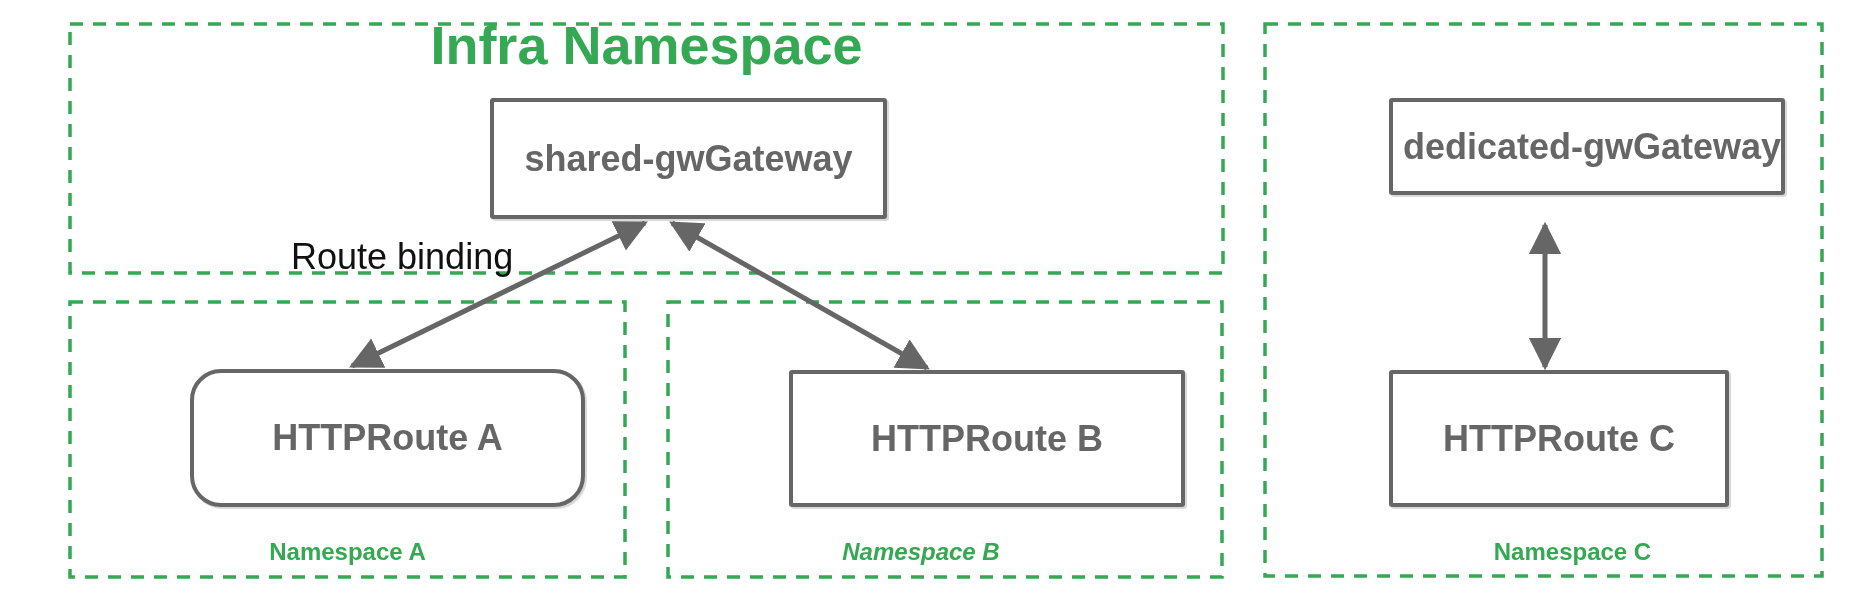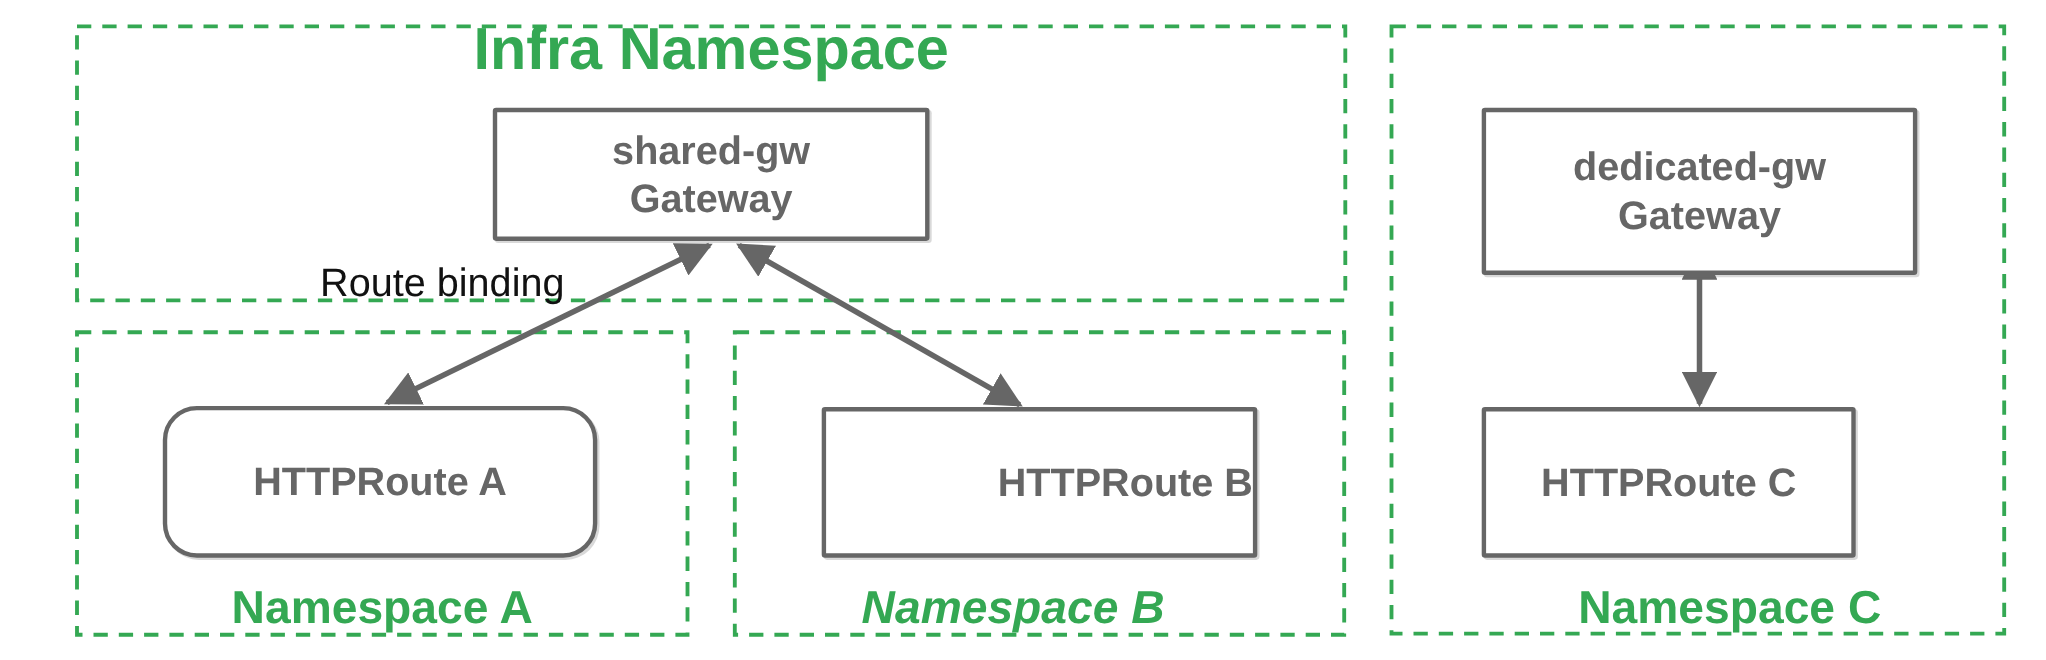"shared-gw" .node { flex-direction: column -> none; margin-left: none -> 42px }
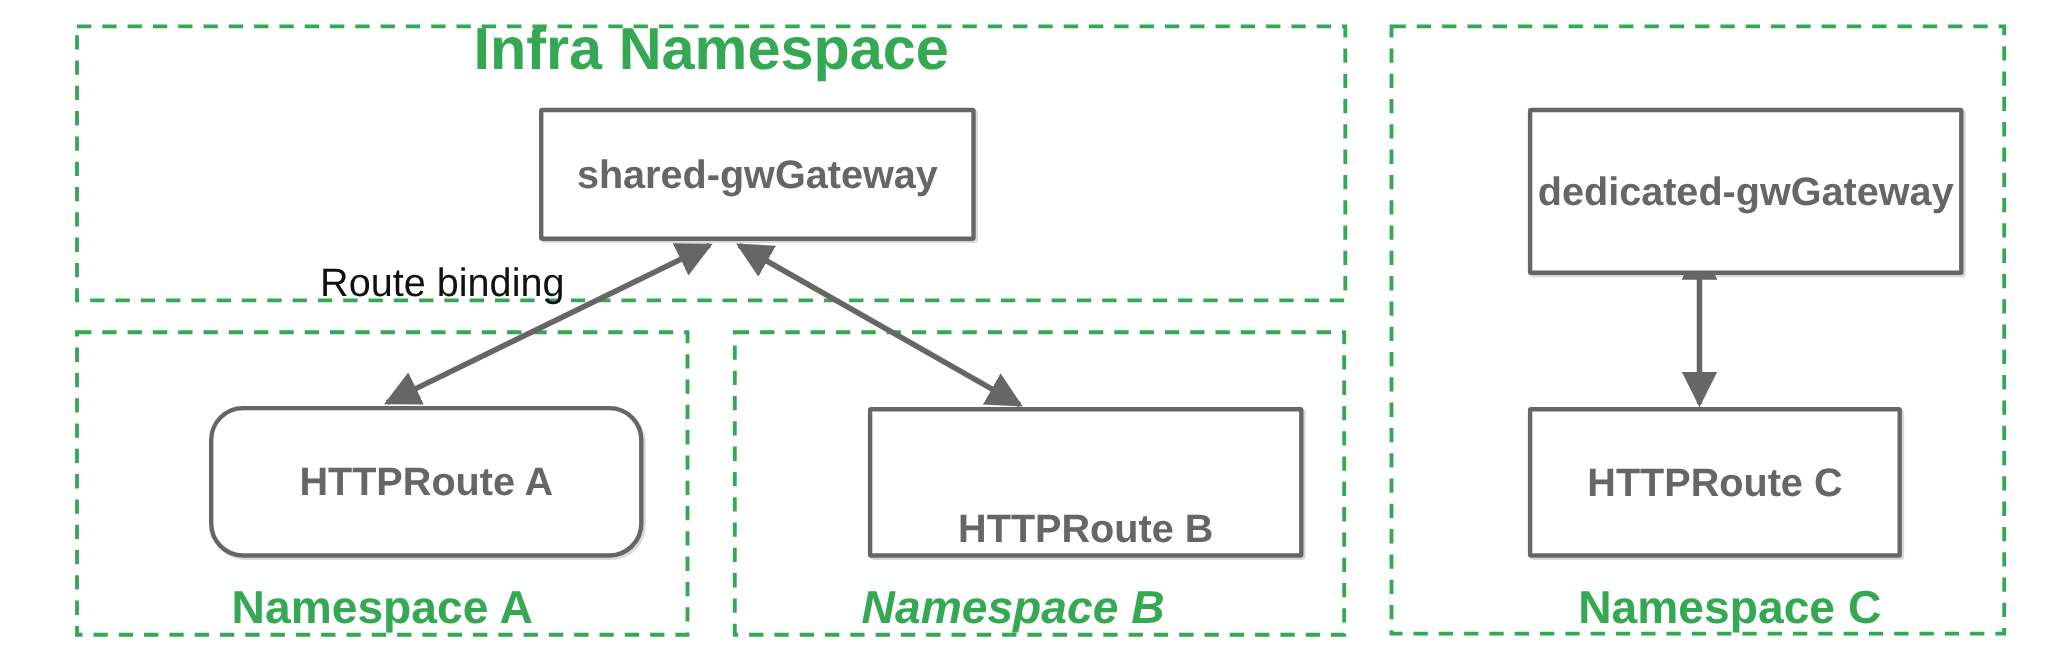"dedicated-gw" div.node { height: 152px -> 97px; justify-content: none -> flex-end }
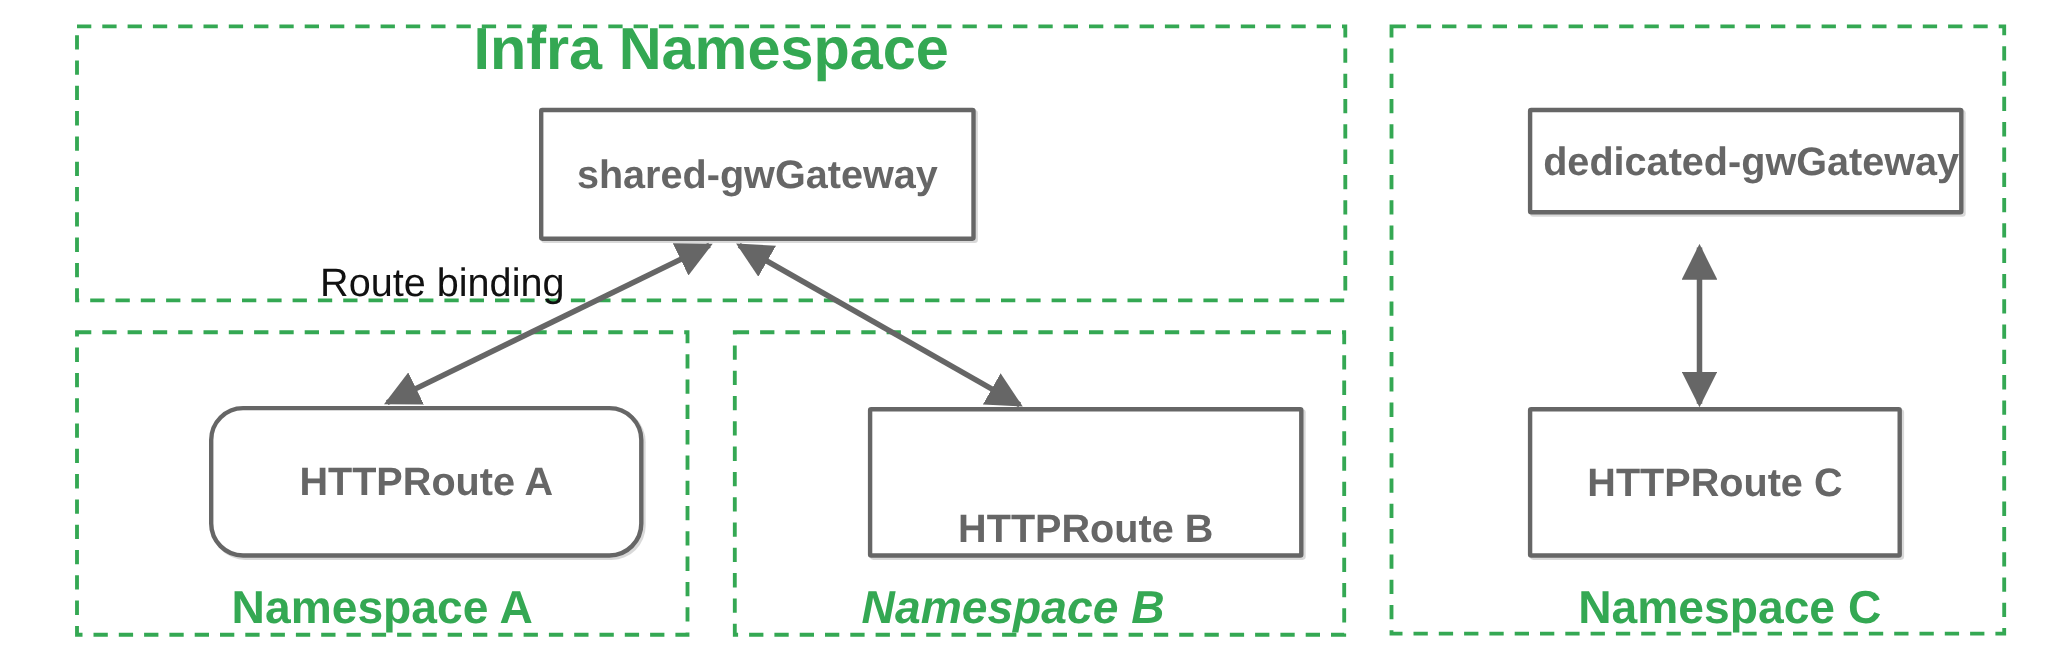"HTTPRoute B" div.node { align-items: flex-end -> none }
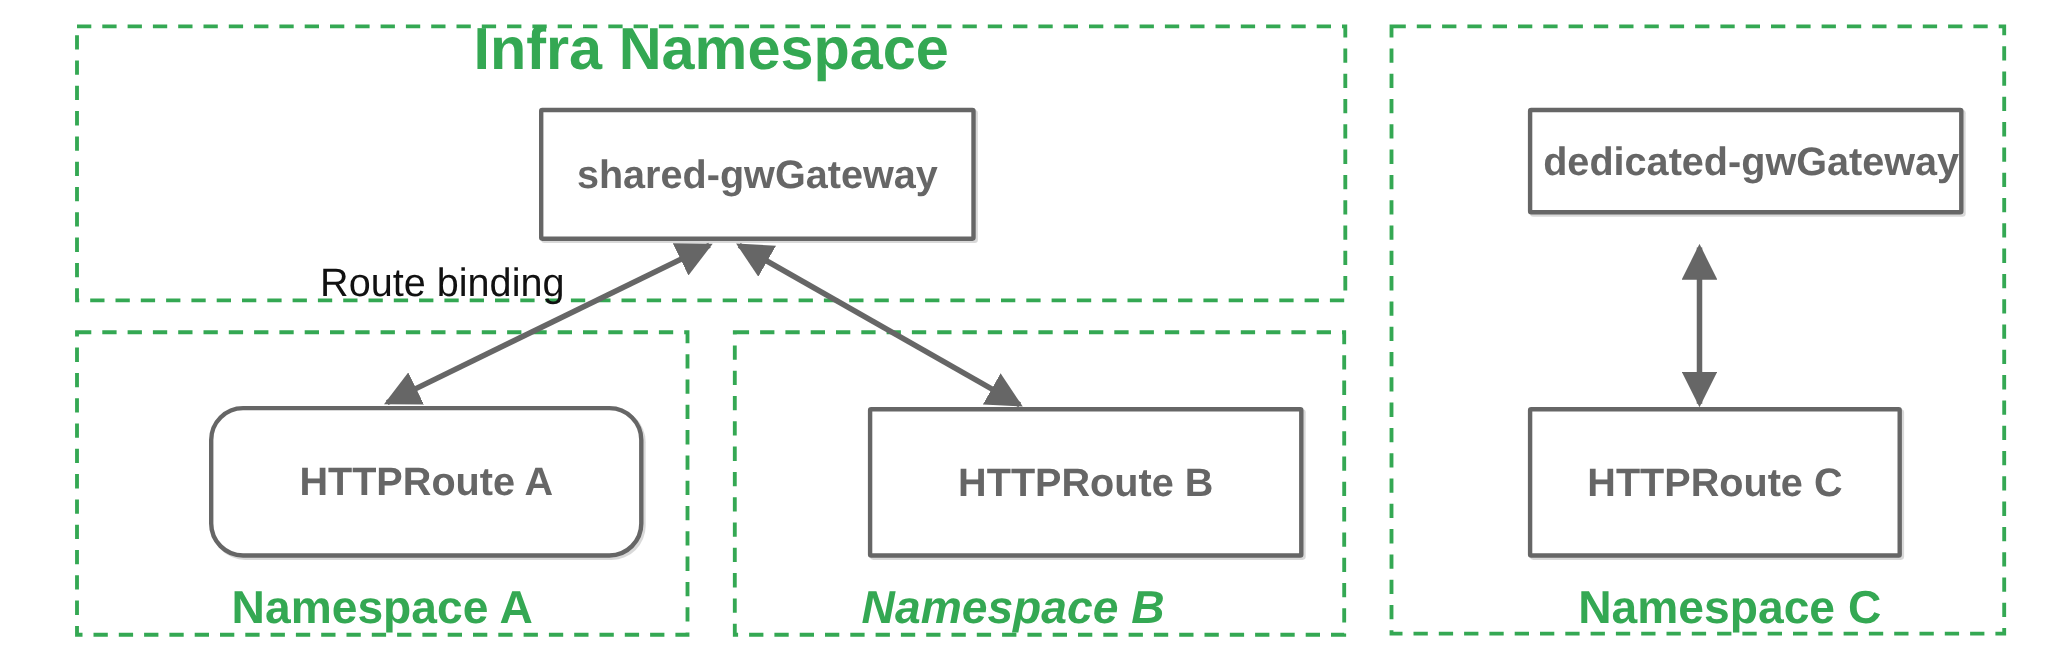"Namespace A" .ns-label { font-size: 42px -> 24px }
